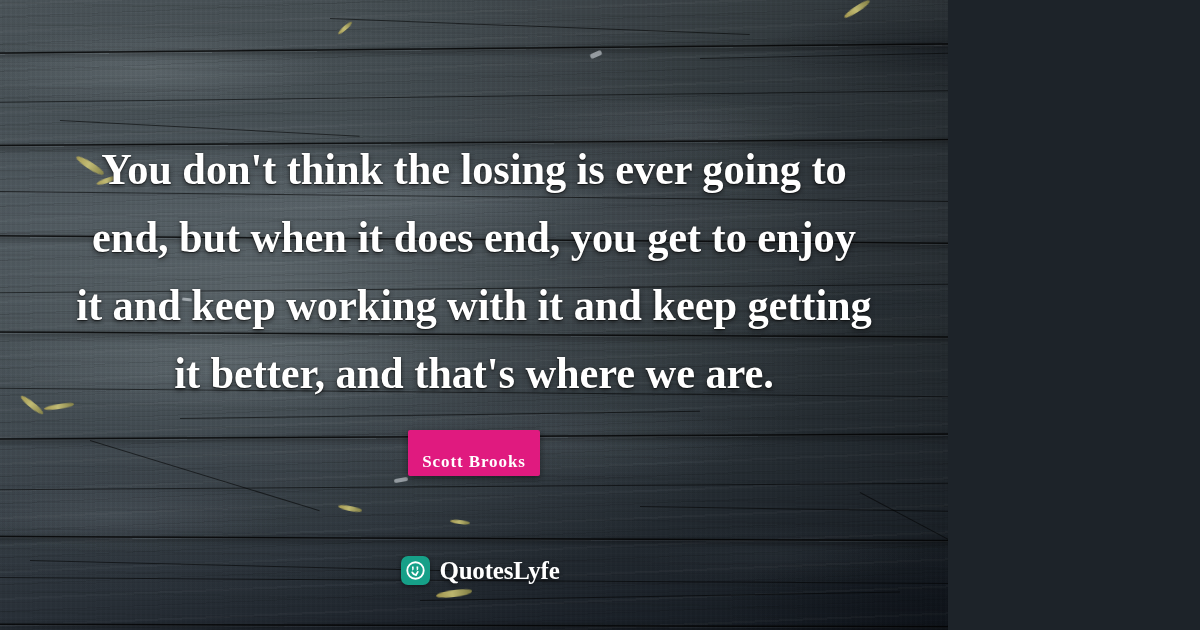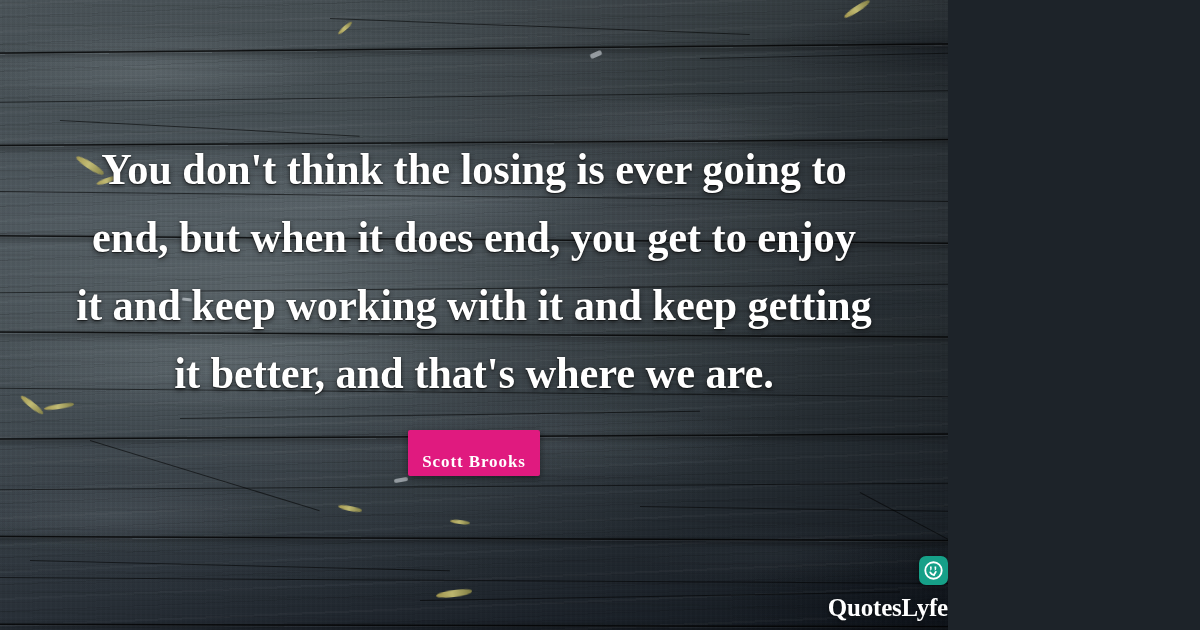"QuotesLyfe" #brand { flex-direction: column -> none }
